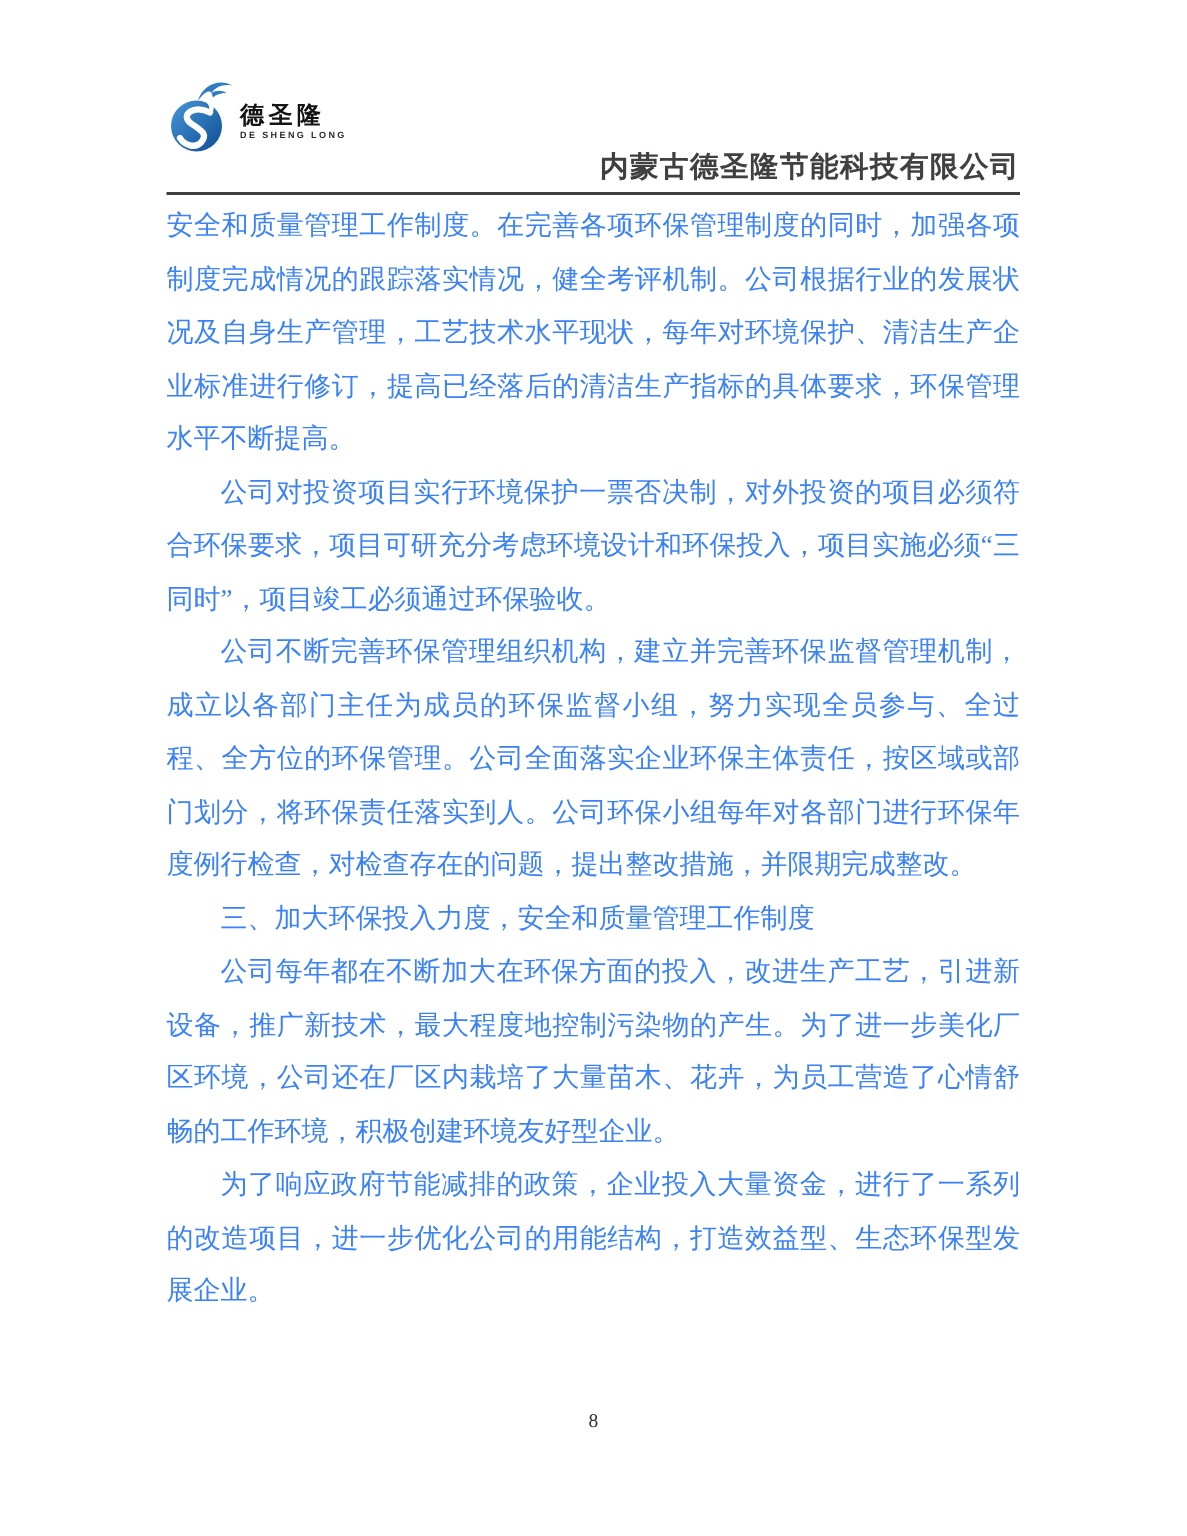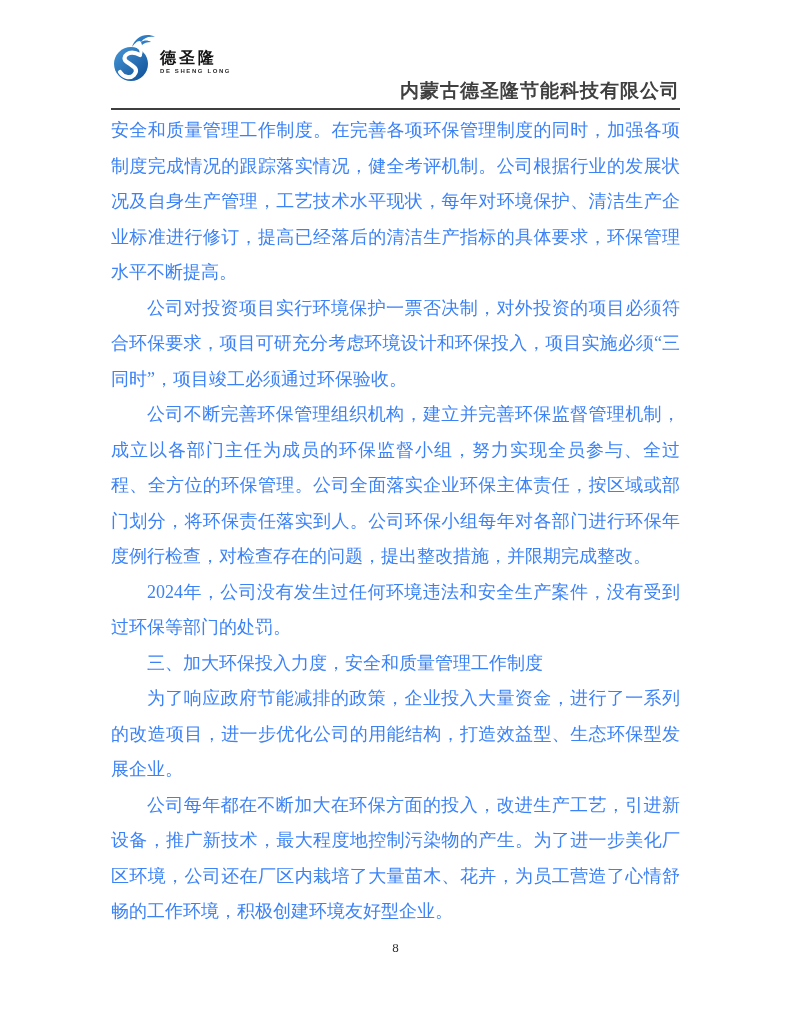"德圣隆" .doc-header { margin-top: none -> 20px }
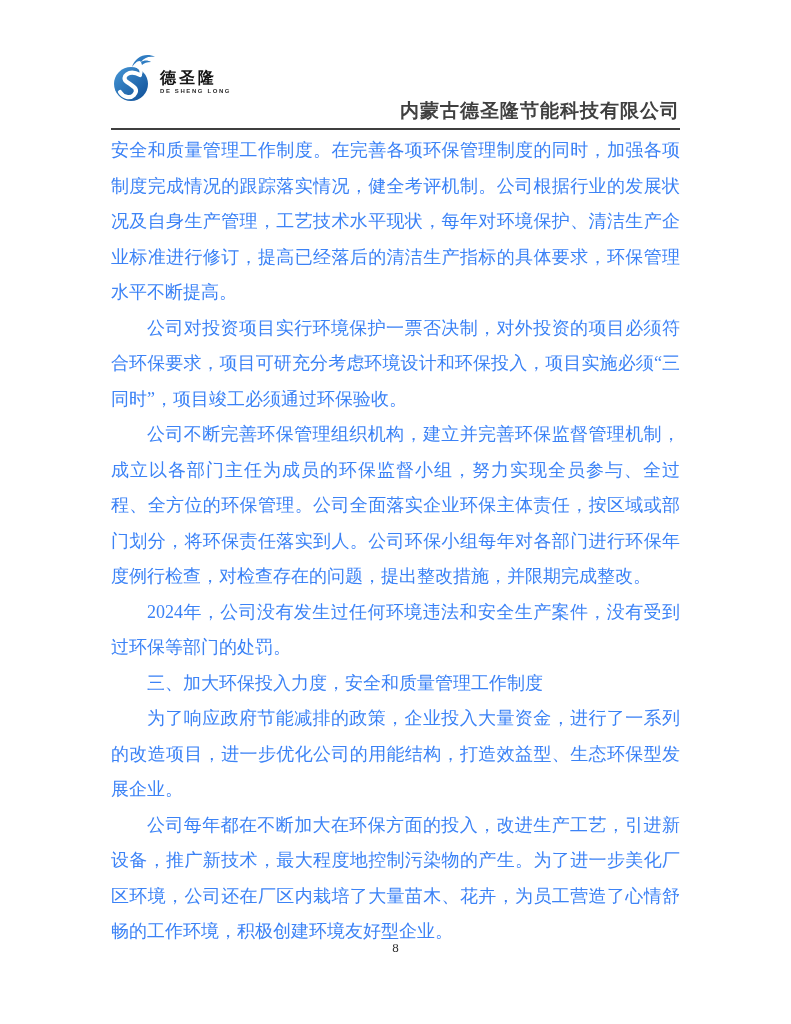"2024年，公司没有发生过任何环境违法和安全生产案件，没有受到过环保等部门的处罚" p.para { html: <p>2024年，公司没有发生过任何环境违法和安全生产案件，没有受到过环保等部门的处罚。</p> -> none }
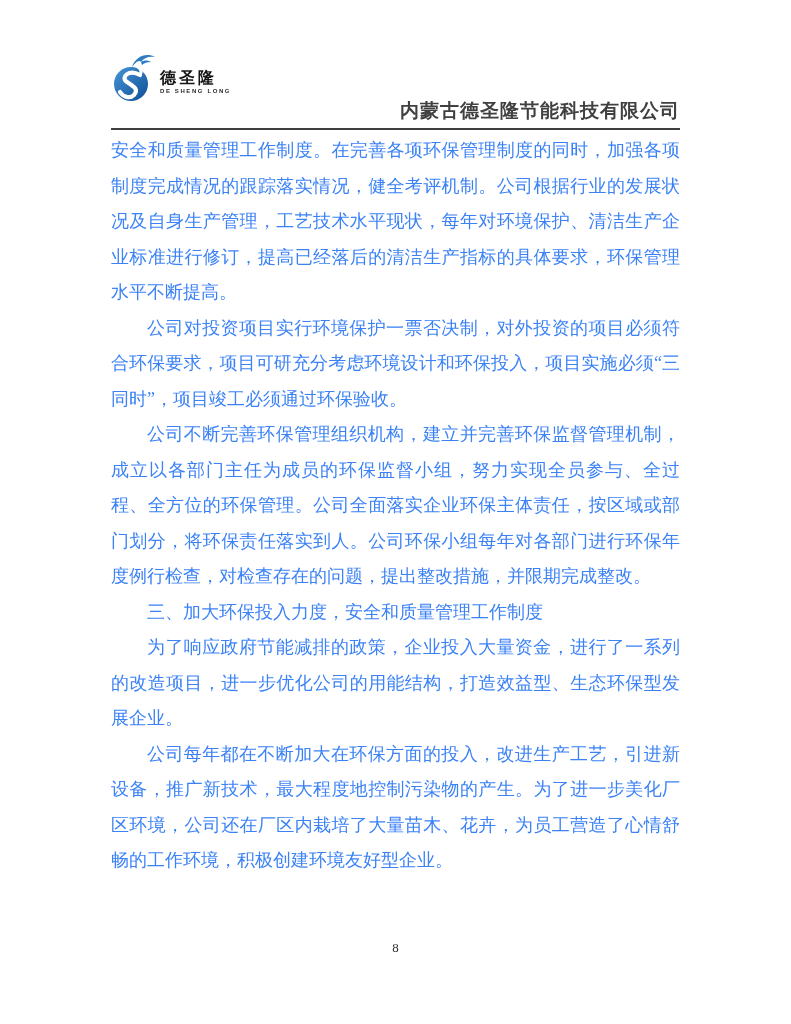"为了响应政府节能减排的政策，企业投入大量资金，进行了一系列的改造项目，进一步优化" p.para { order: before "公司每年都在不断加大在环保方面的投入，改进生产工艺，引进新设备，推广新技术，最大" -> after "公司每年都在不断加大在环保方面的投入，改进生产工艺，引进新设备，推广新技术，最大" }
